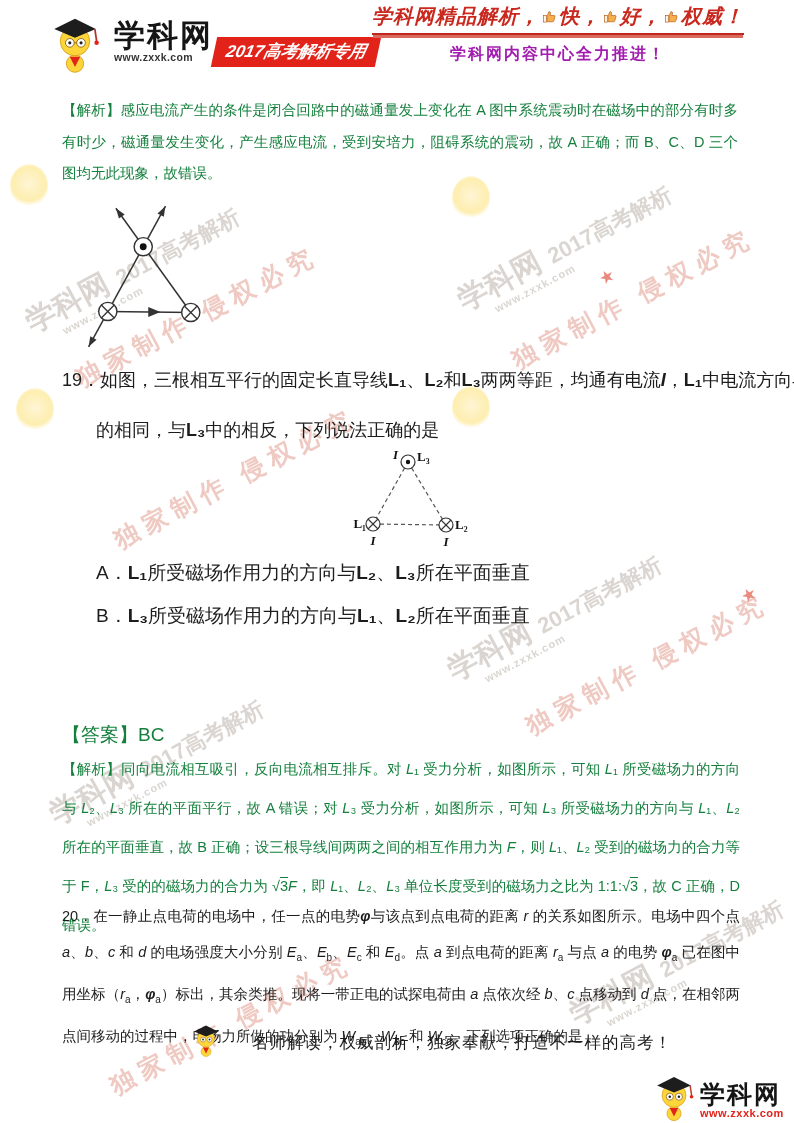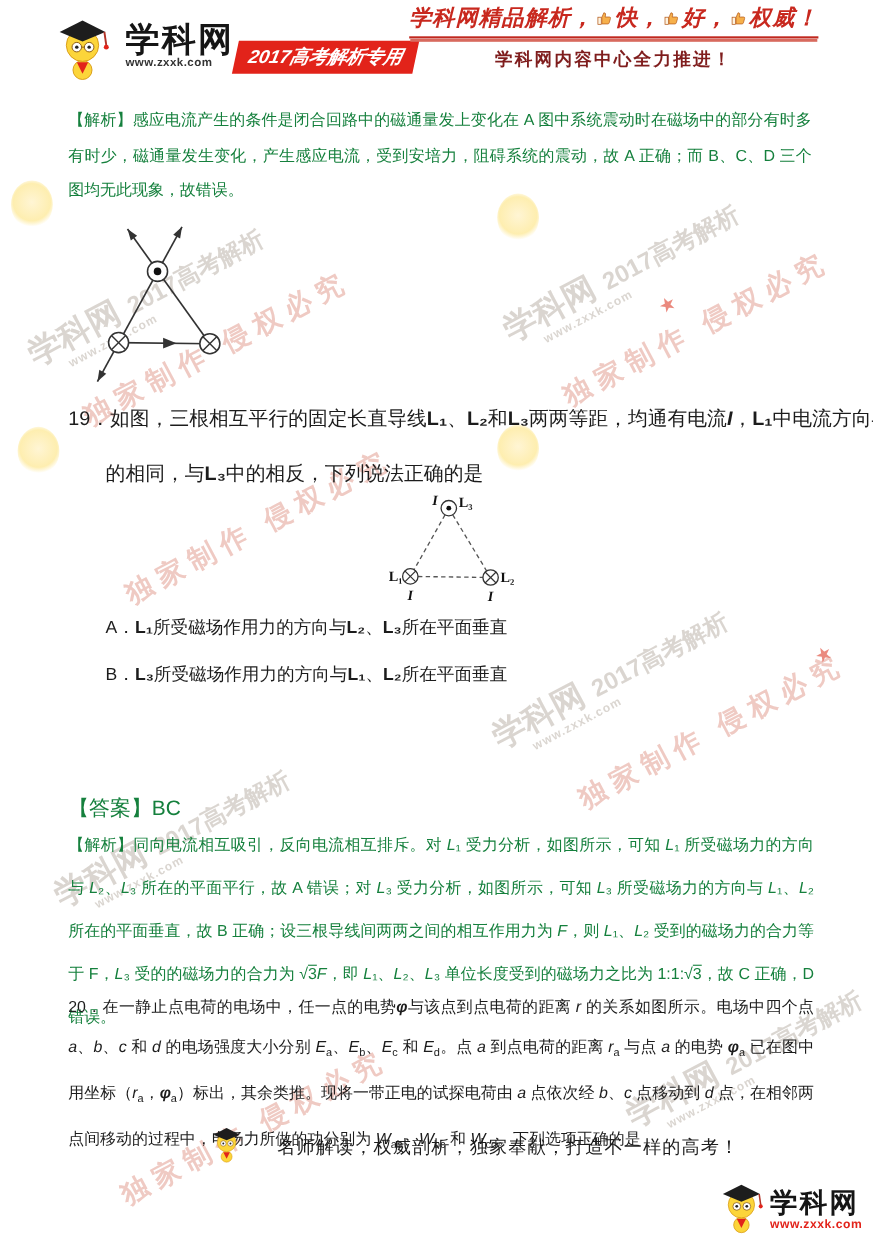"学科网内容中心全力推进！" .sub-slogan { color: #7f1d1d -> #a21caf }
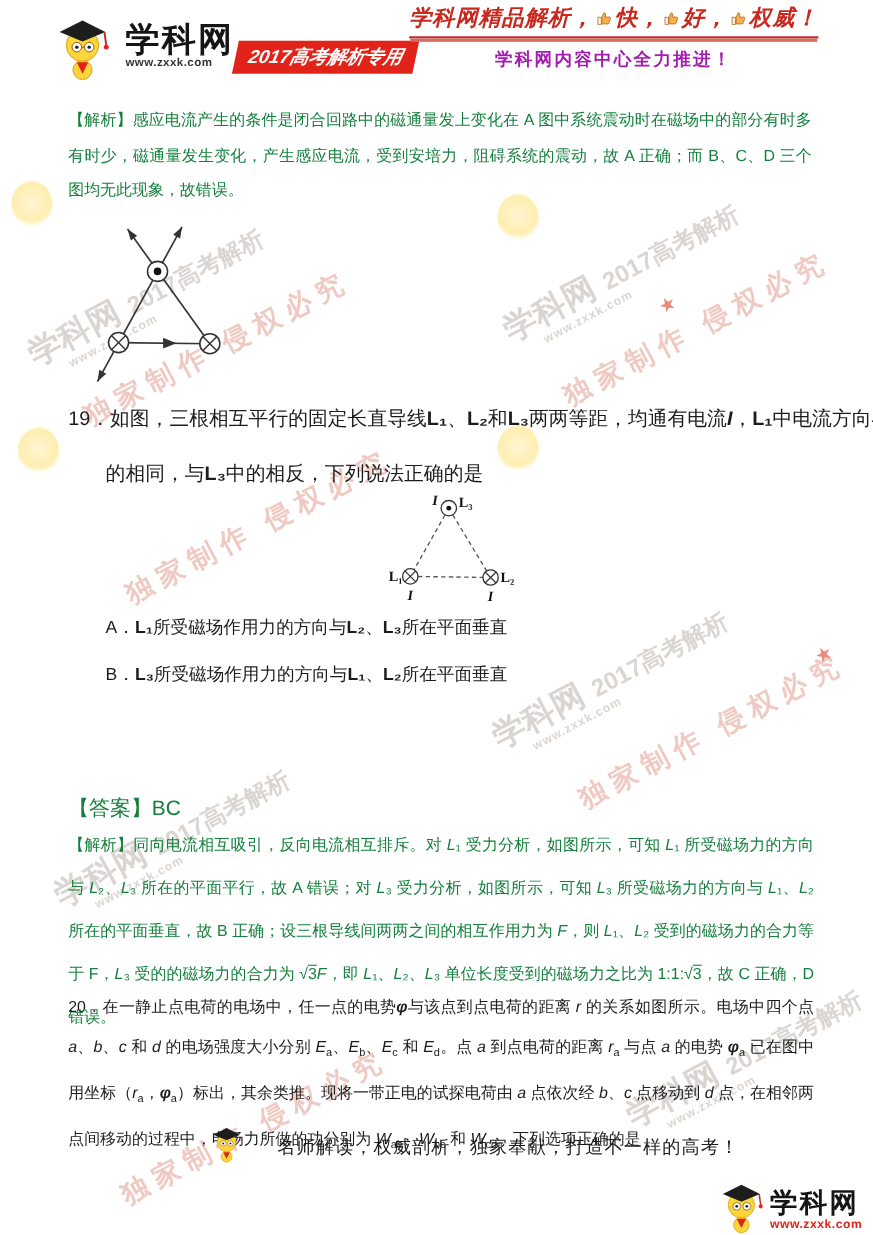"A．L₁所受磁场作用力的方向与L₂、L₃所在平面垂直" .option { font-size: 16px -> 19px }
